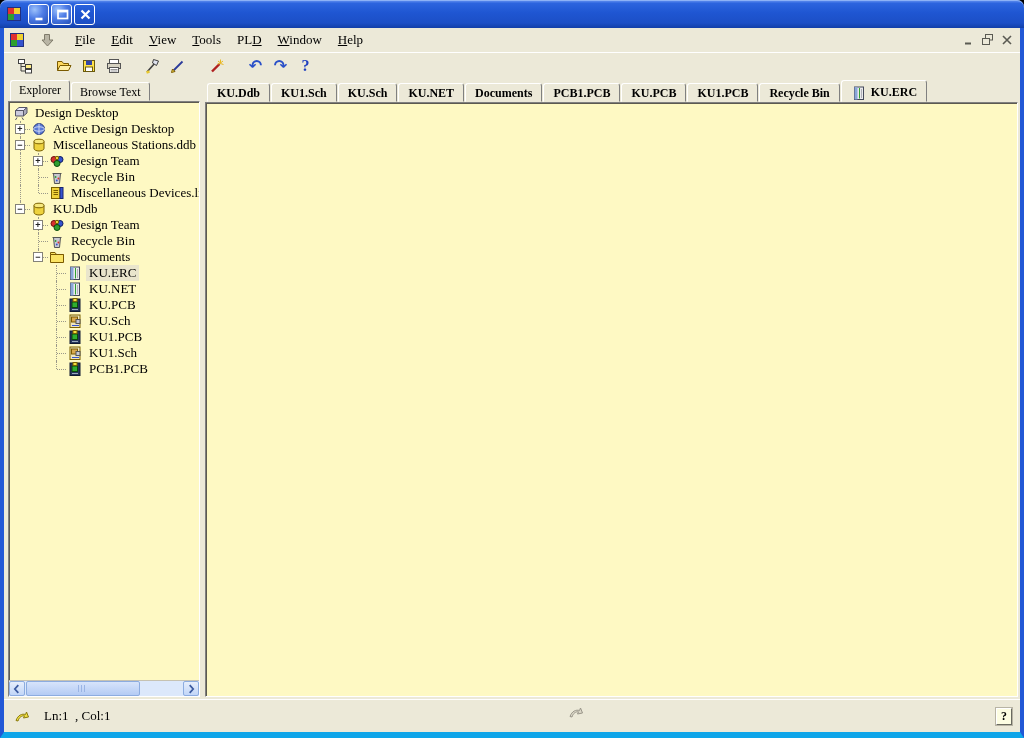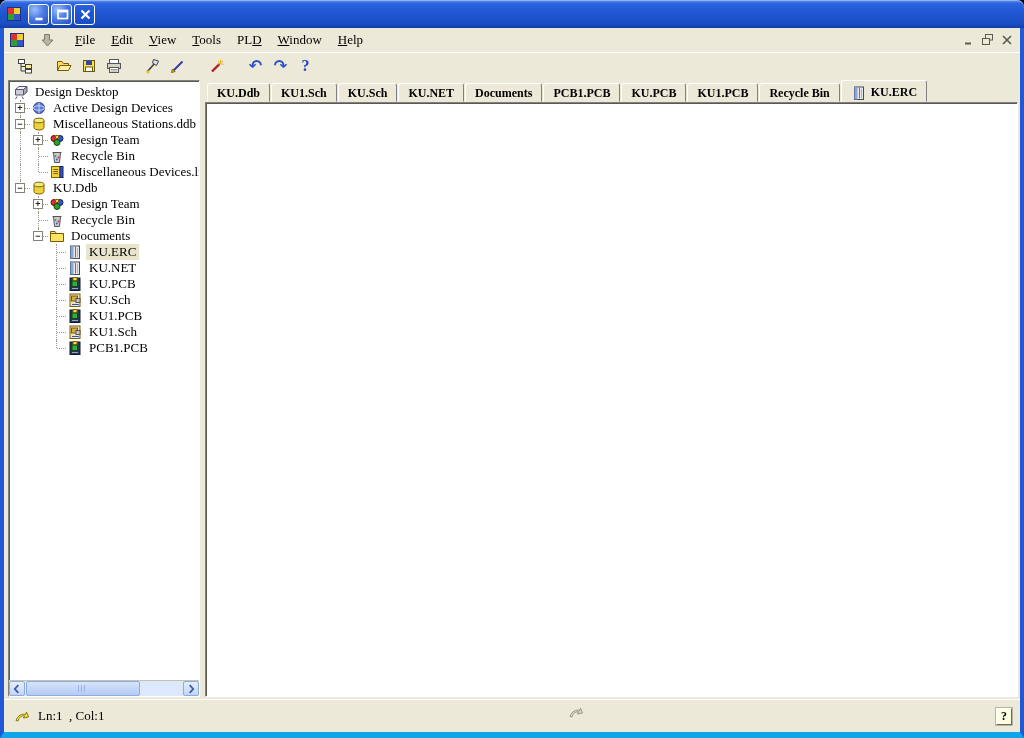"Explorer" div.ltabs { html: none -> <div> <span>Explorer</span> <span>Browse Text</span> </div> }
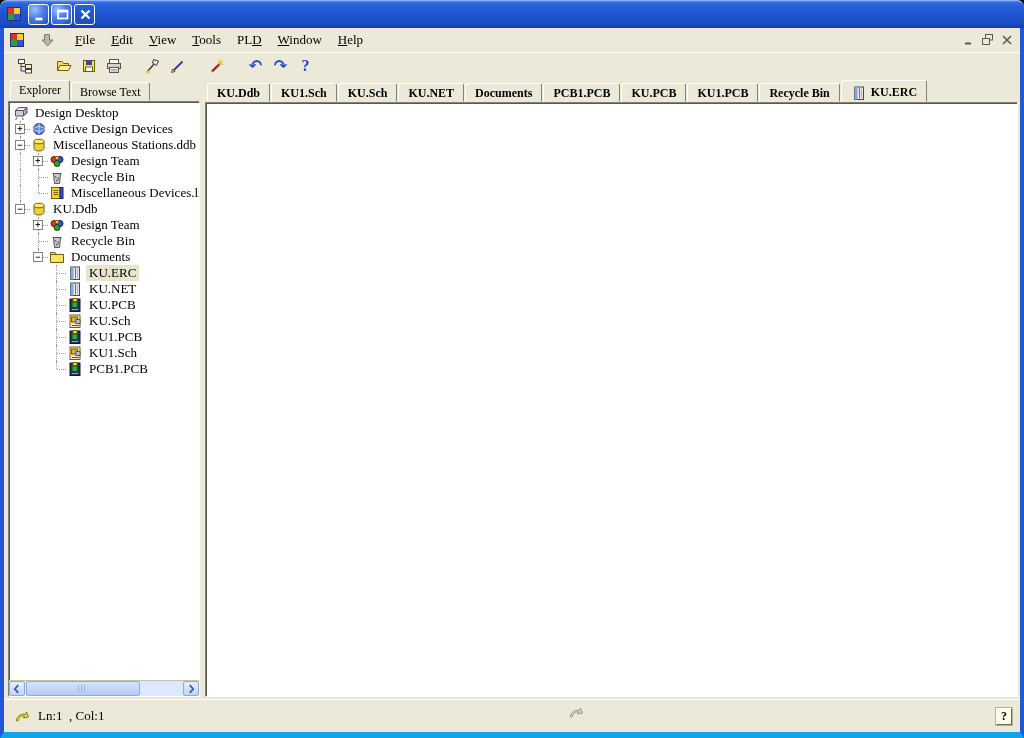"Design Desktop" .sunken { background: #ffffff -> #fef9c3 }
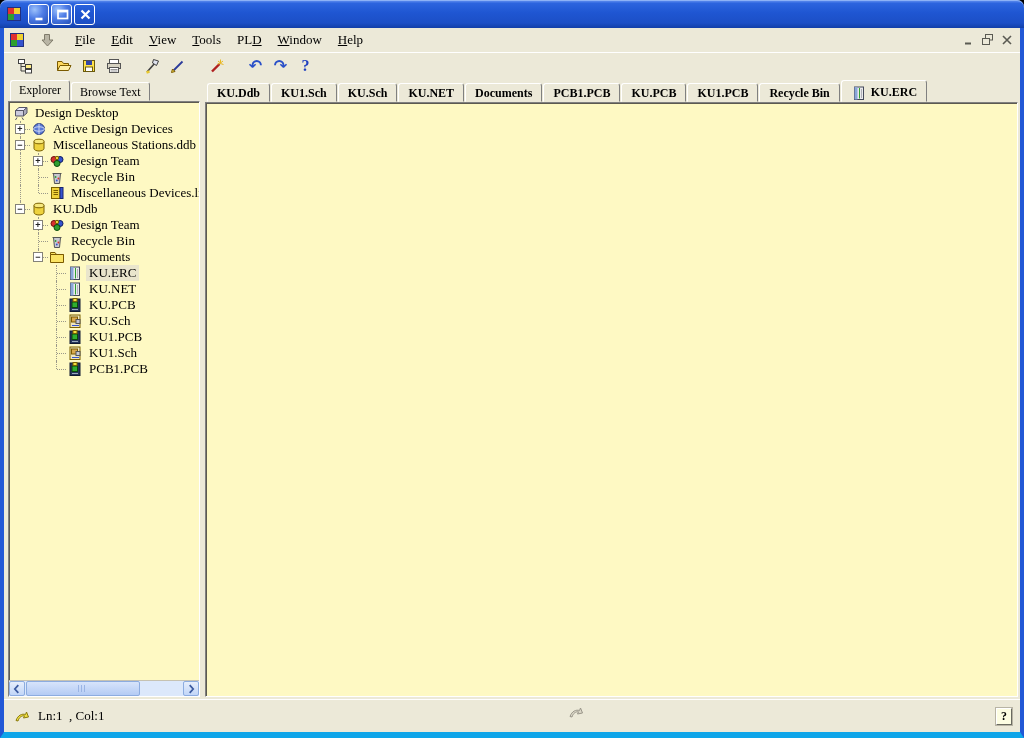"Active Design Devices" span.tlabel { text: Devices -> Desktop }
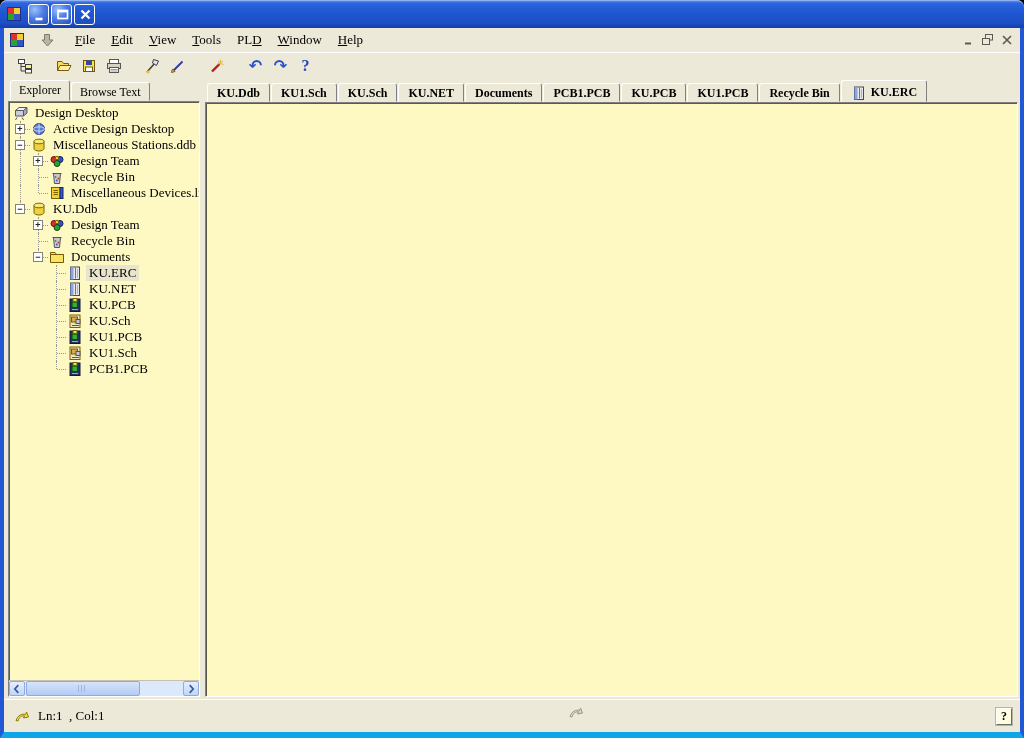"Ln:1 , Col:1" .statusbar { gap: 6px -> 12px }
